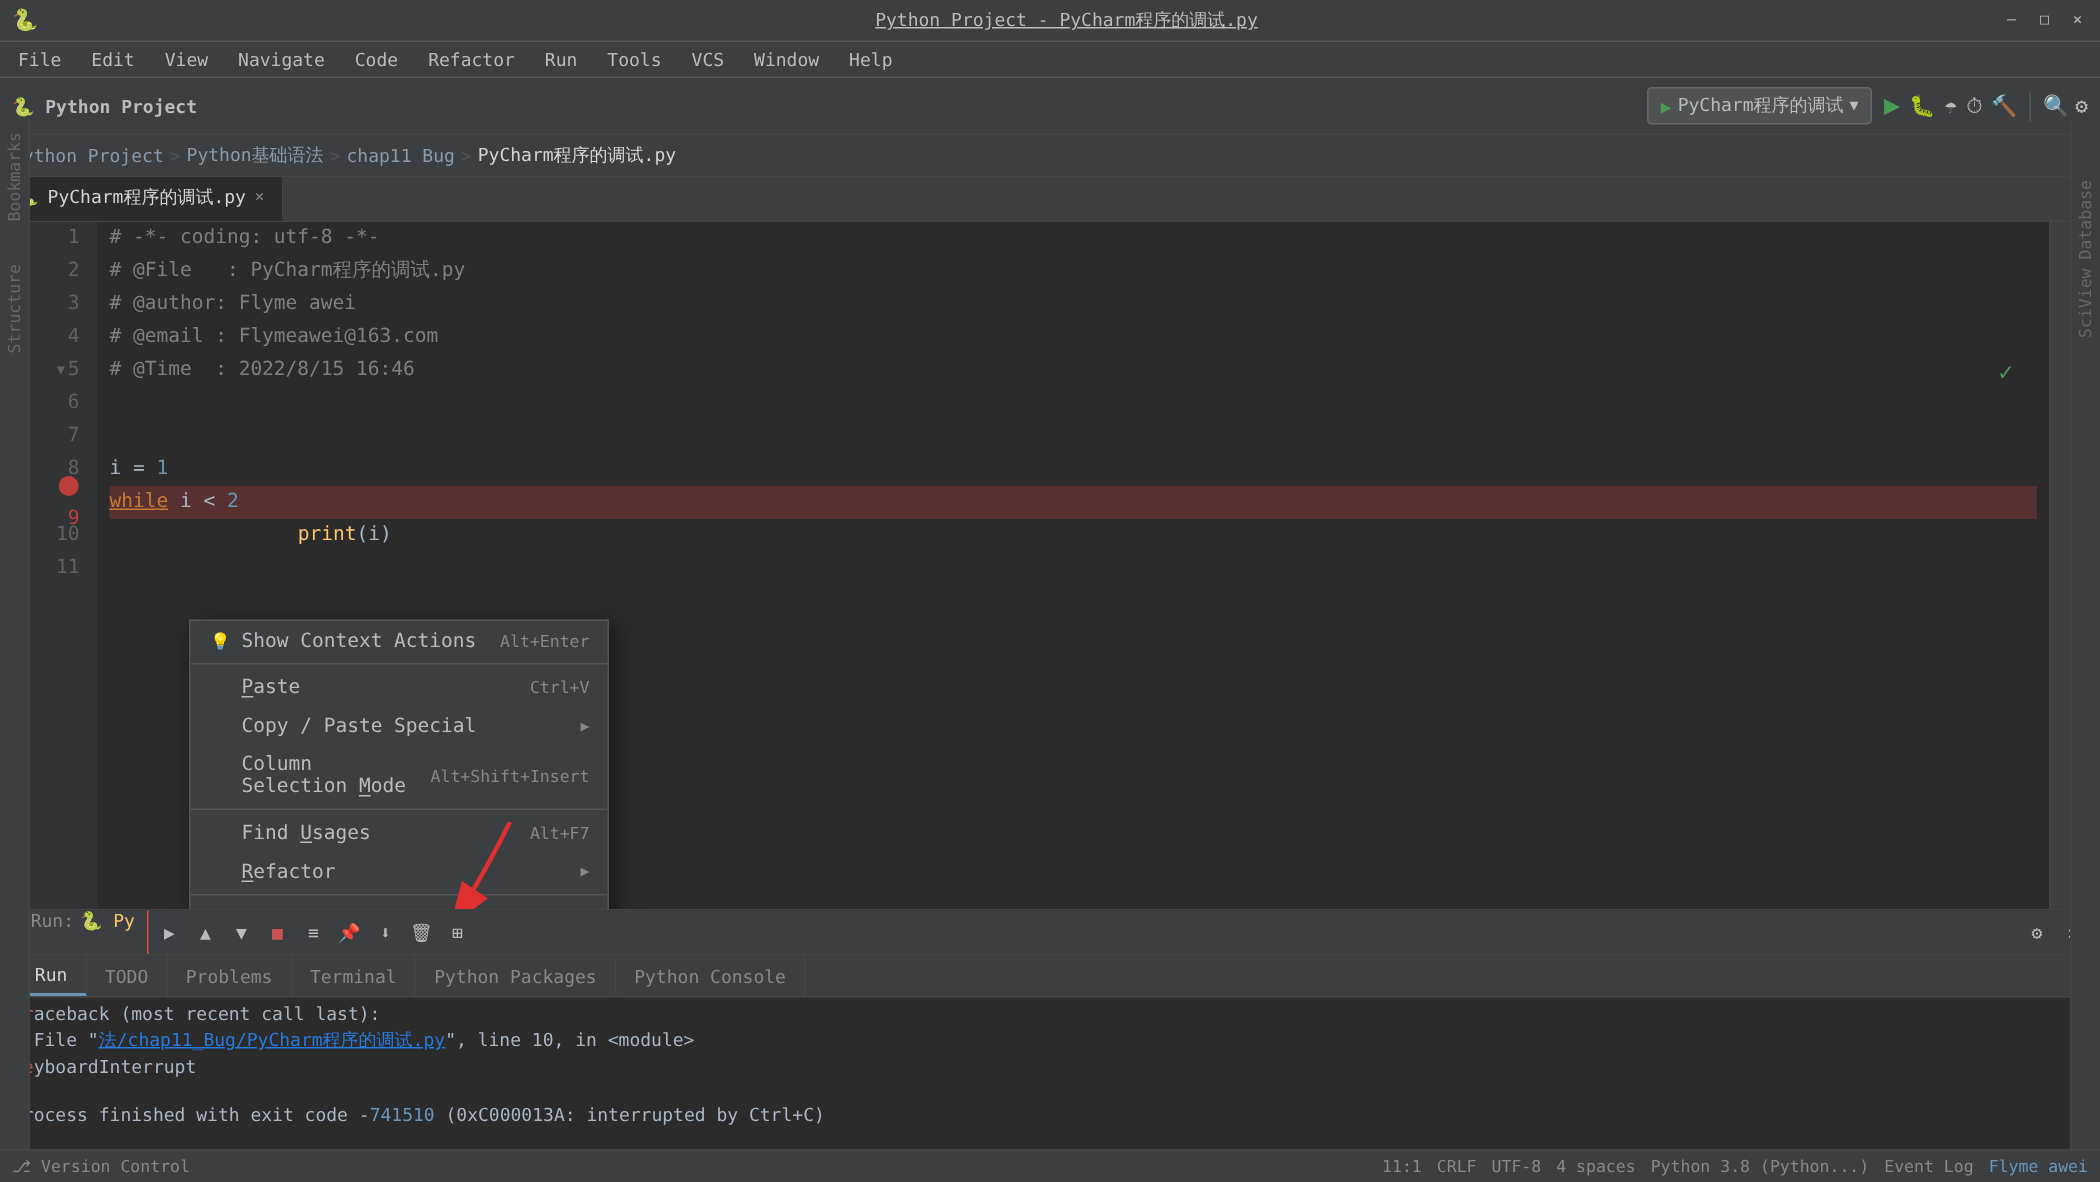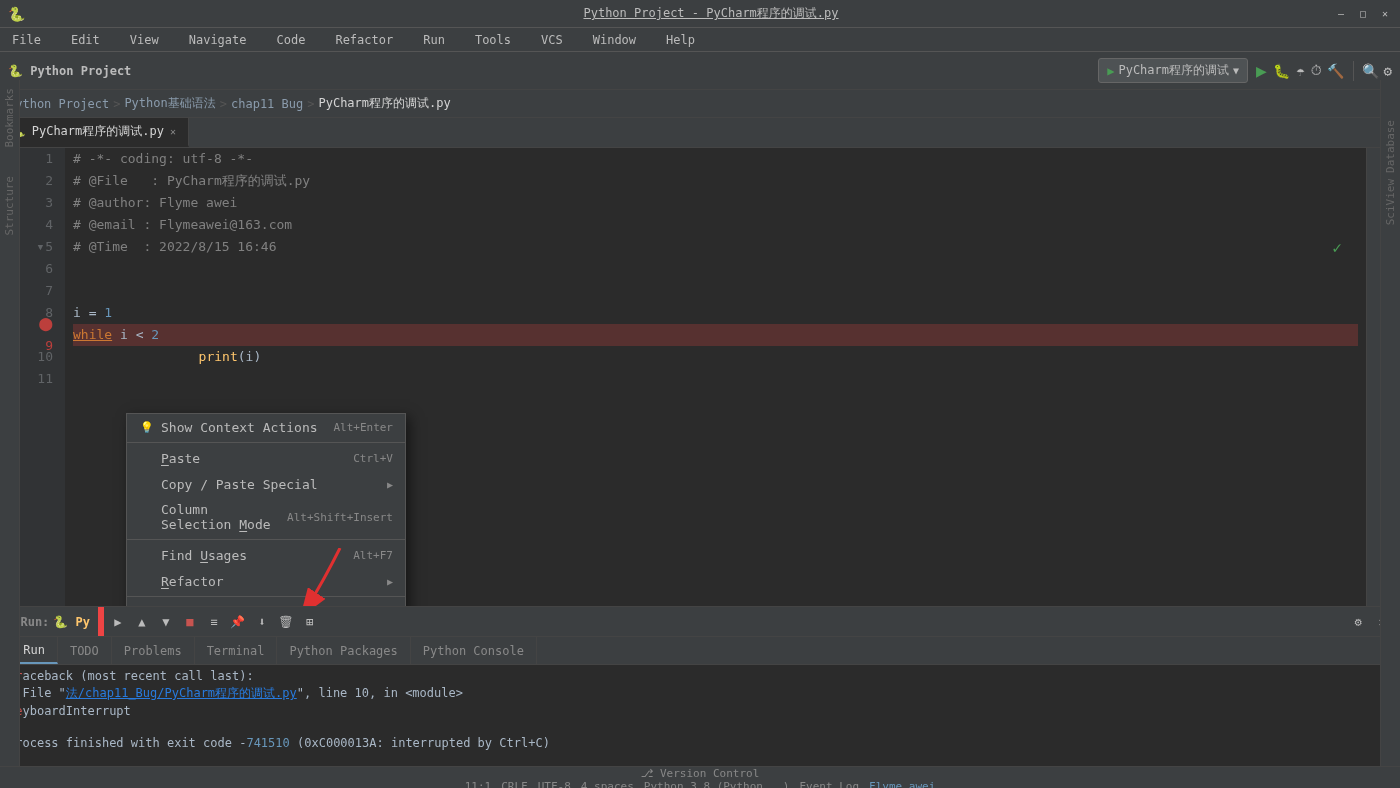"File" #menu-bar { gap: 14px -> 4px }
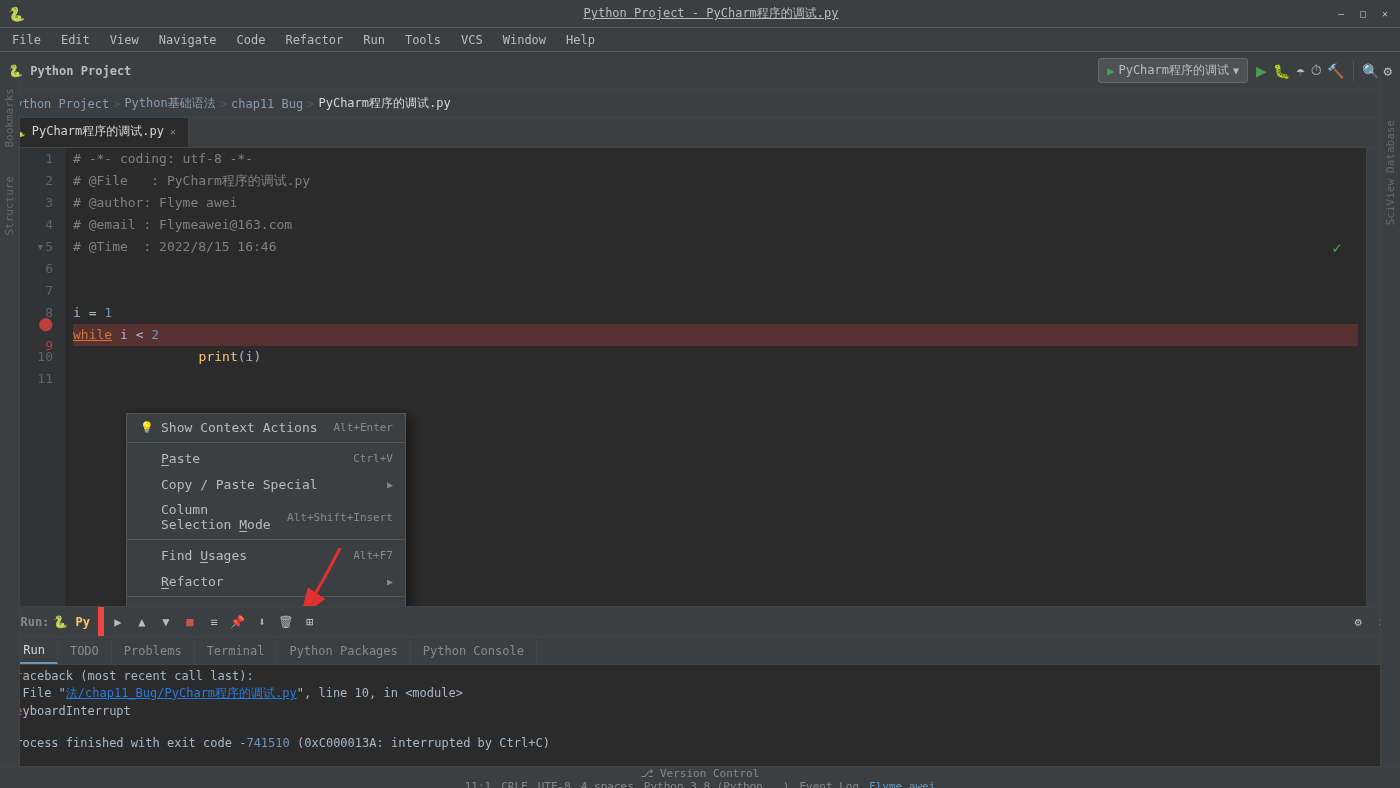"Run:" div { align-items: center -> none; border-right: 6px solid #ef4444 -> 1px solid #ef4444; font-weight: bold -> none }
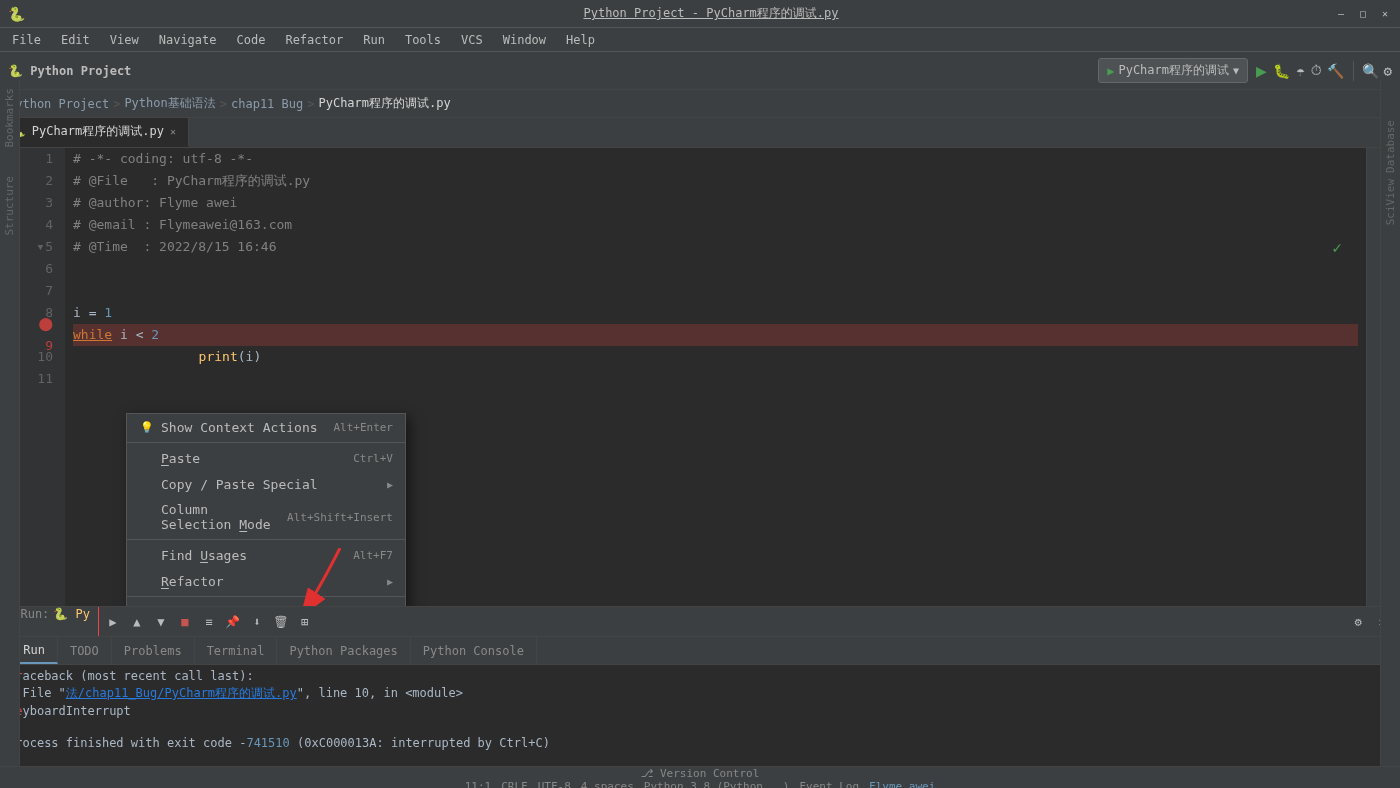"⎇ Version Control" #status-bar { flex-direction: column -> none }
